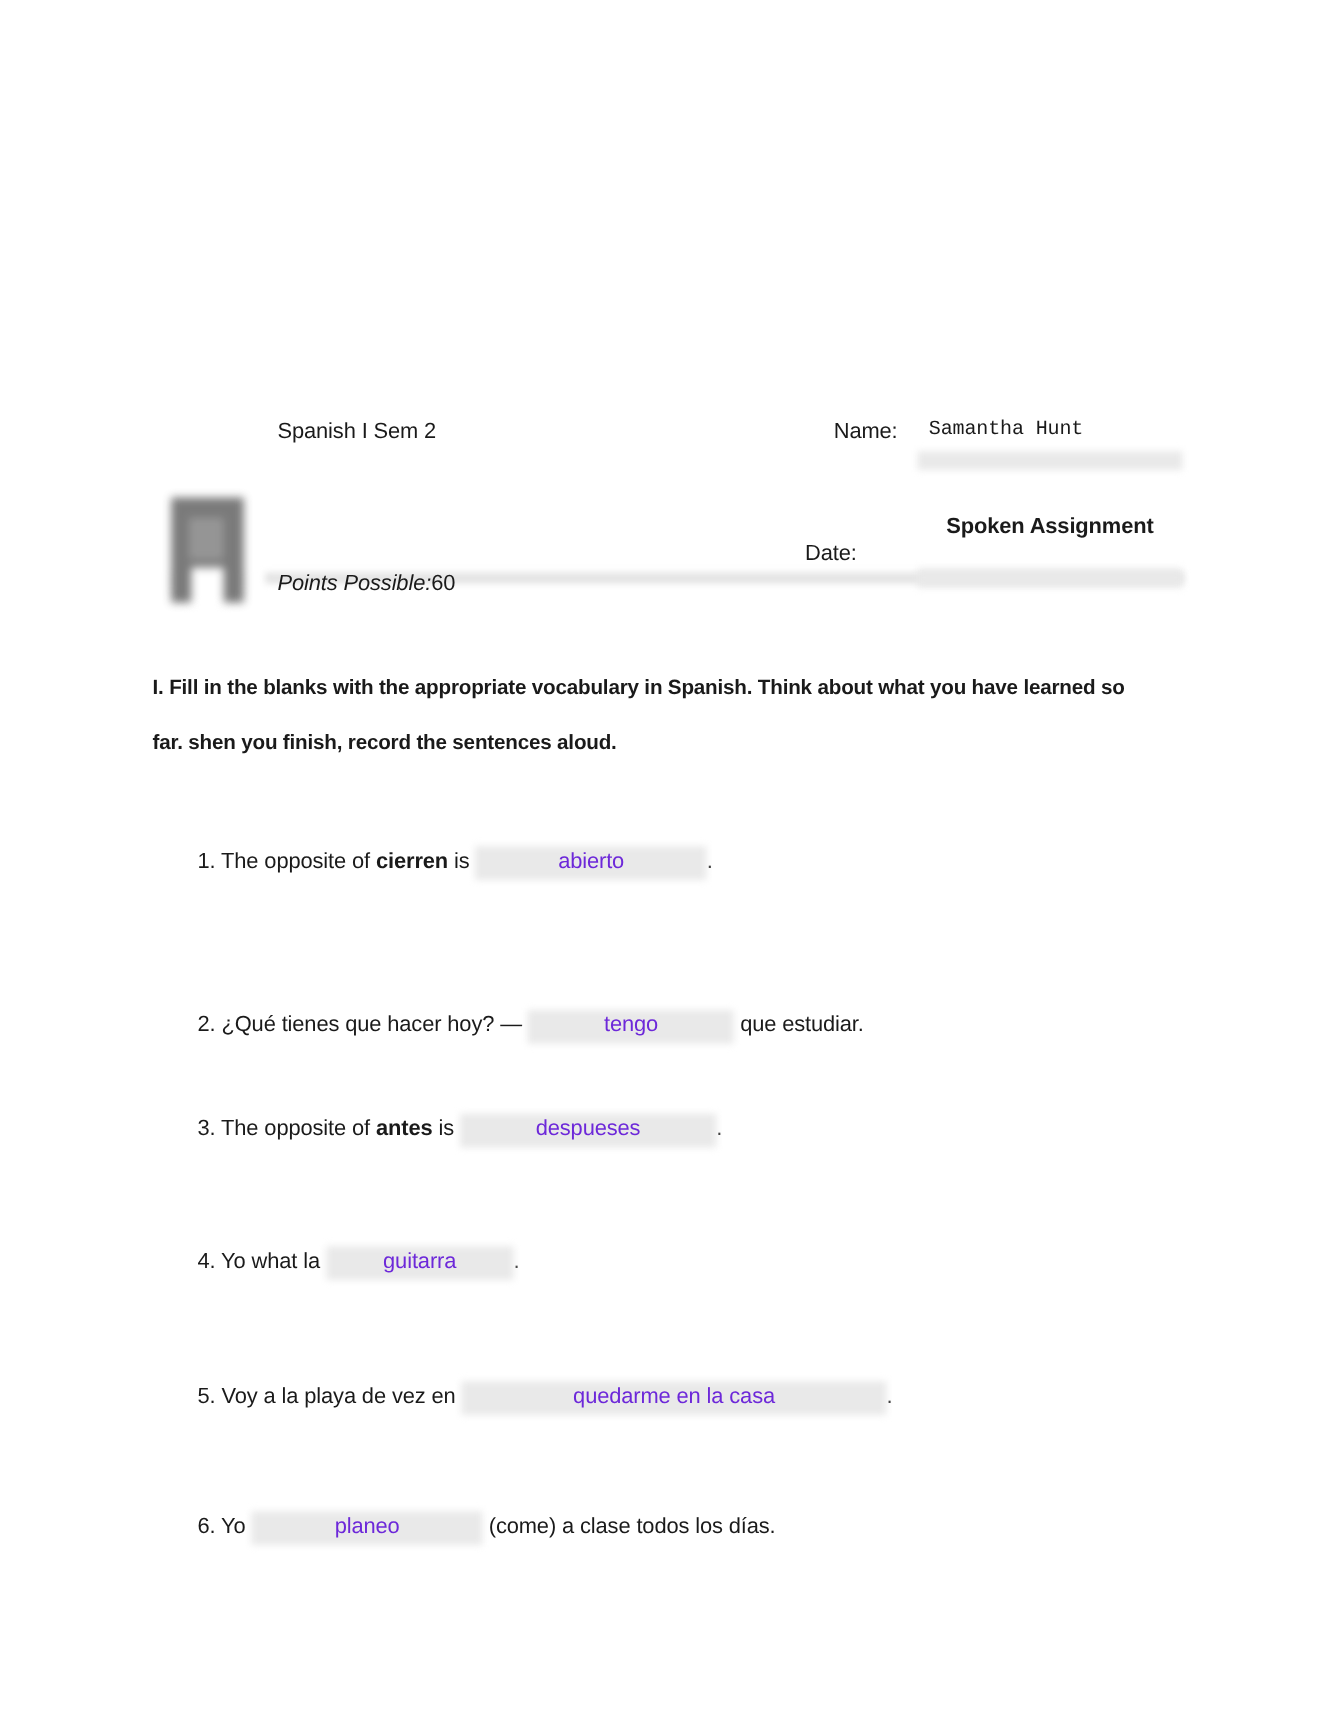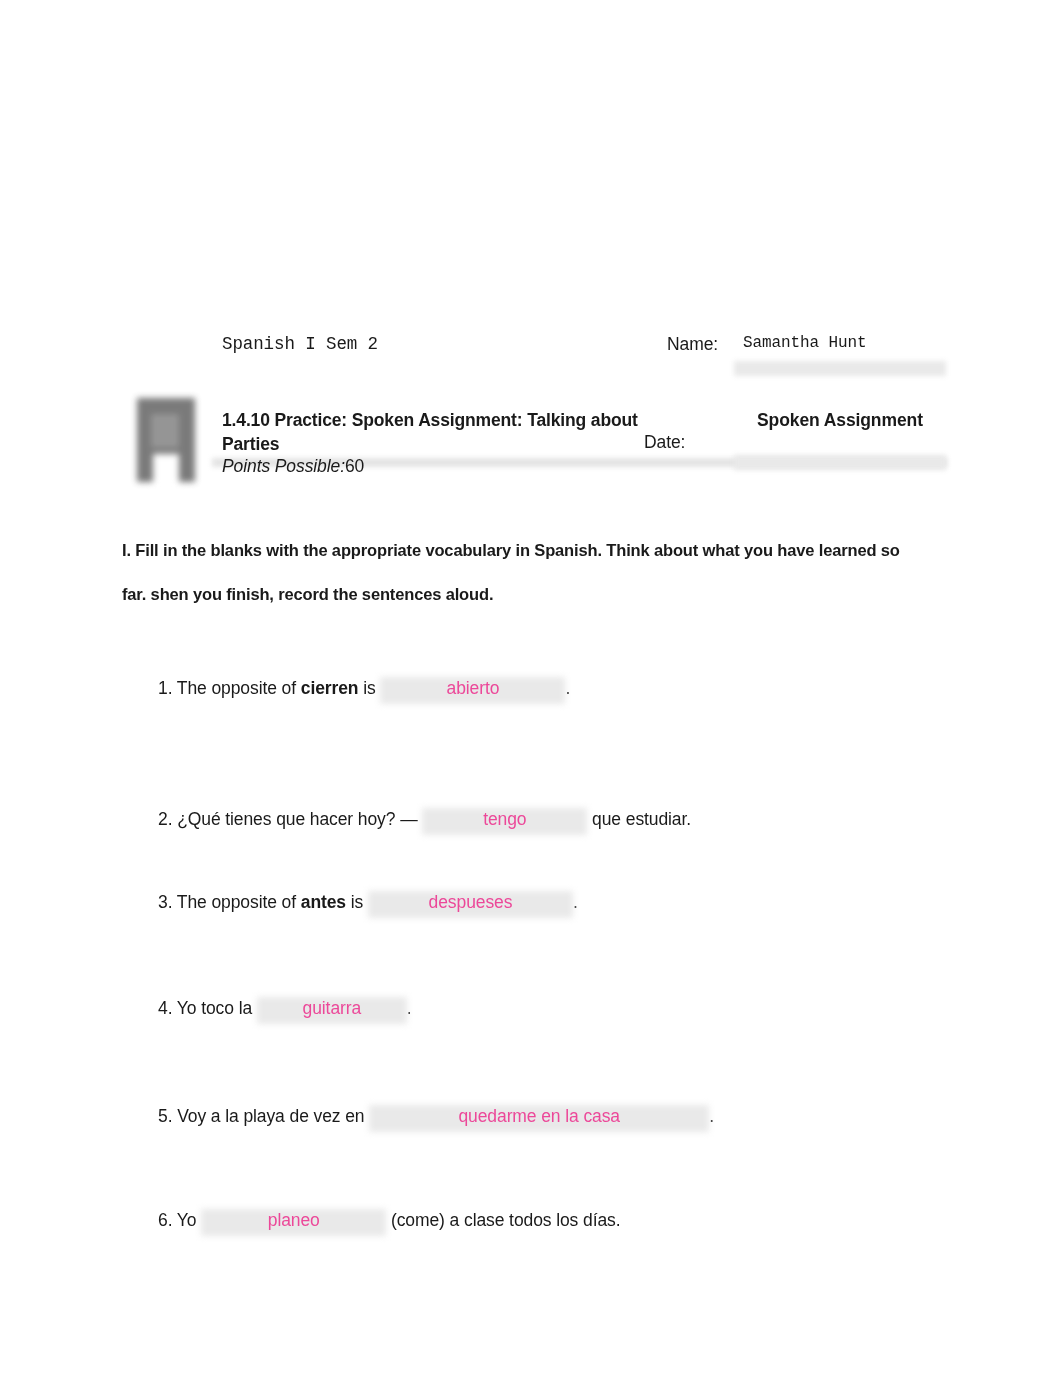"Spanish I Sem 2" .course-name { font-family: Liberation Mono, monospace -> none }
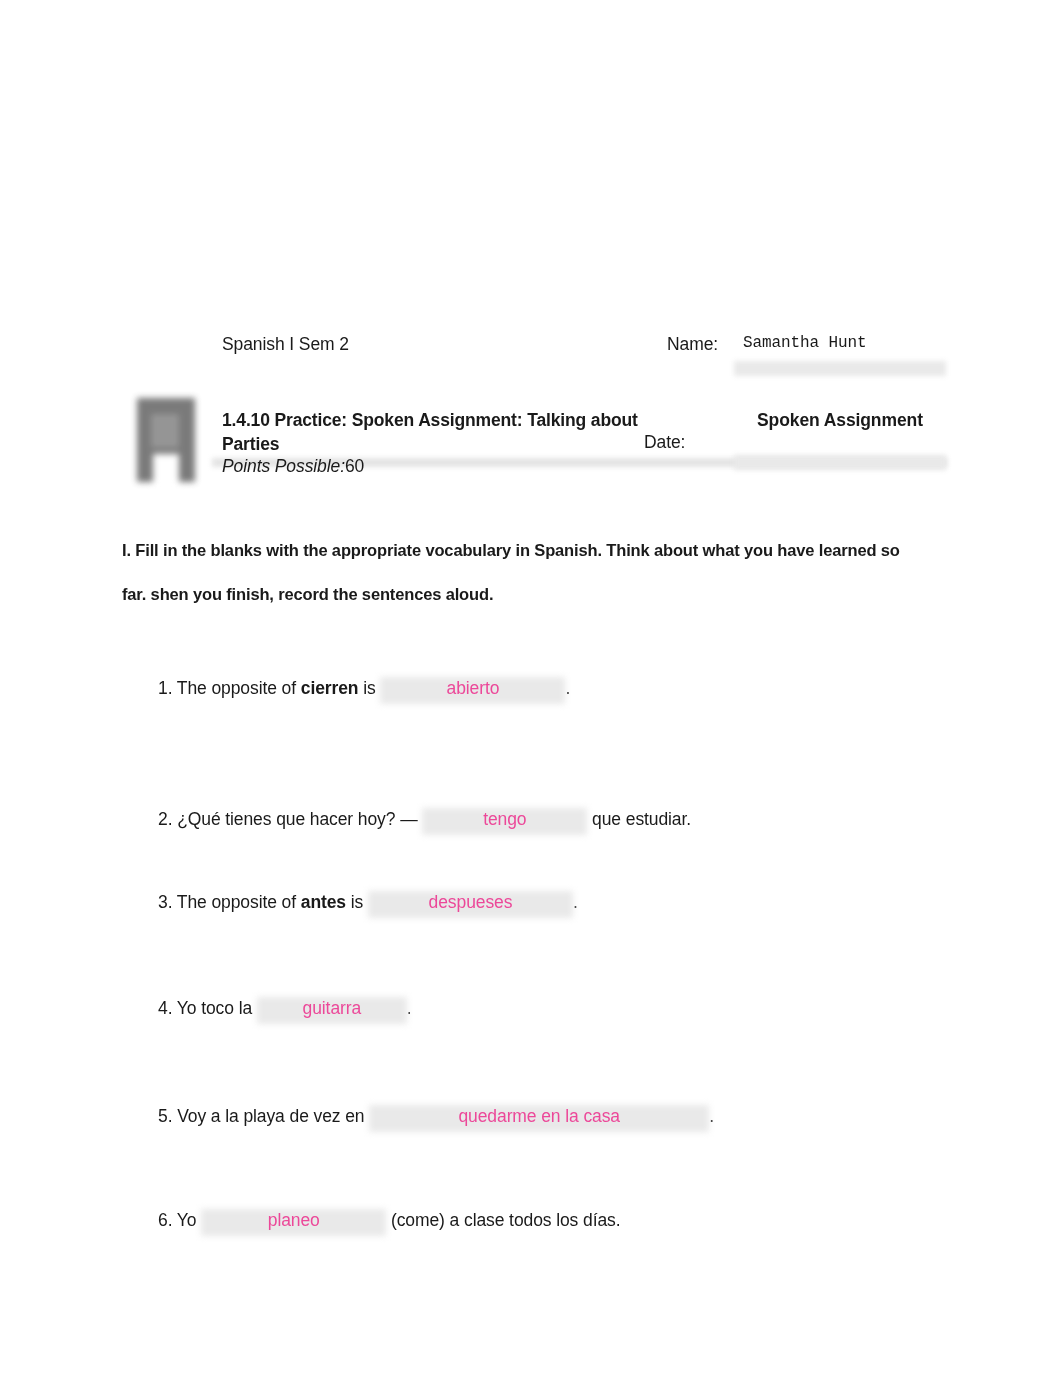"1.4.10 Practice: Spoken Assignment:" div.doc-title { html: <div>1.4.10 Practice: Spoken Assignment: Talking about Parties</div> -> none }
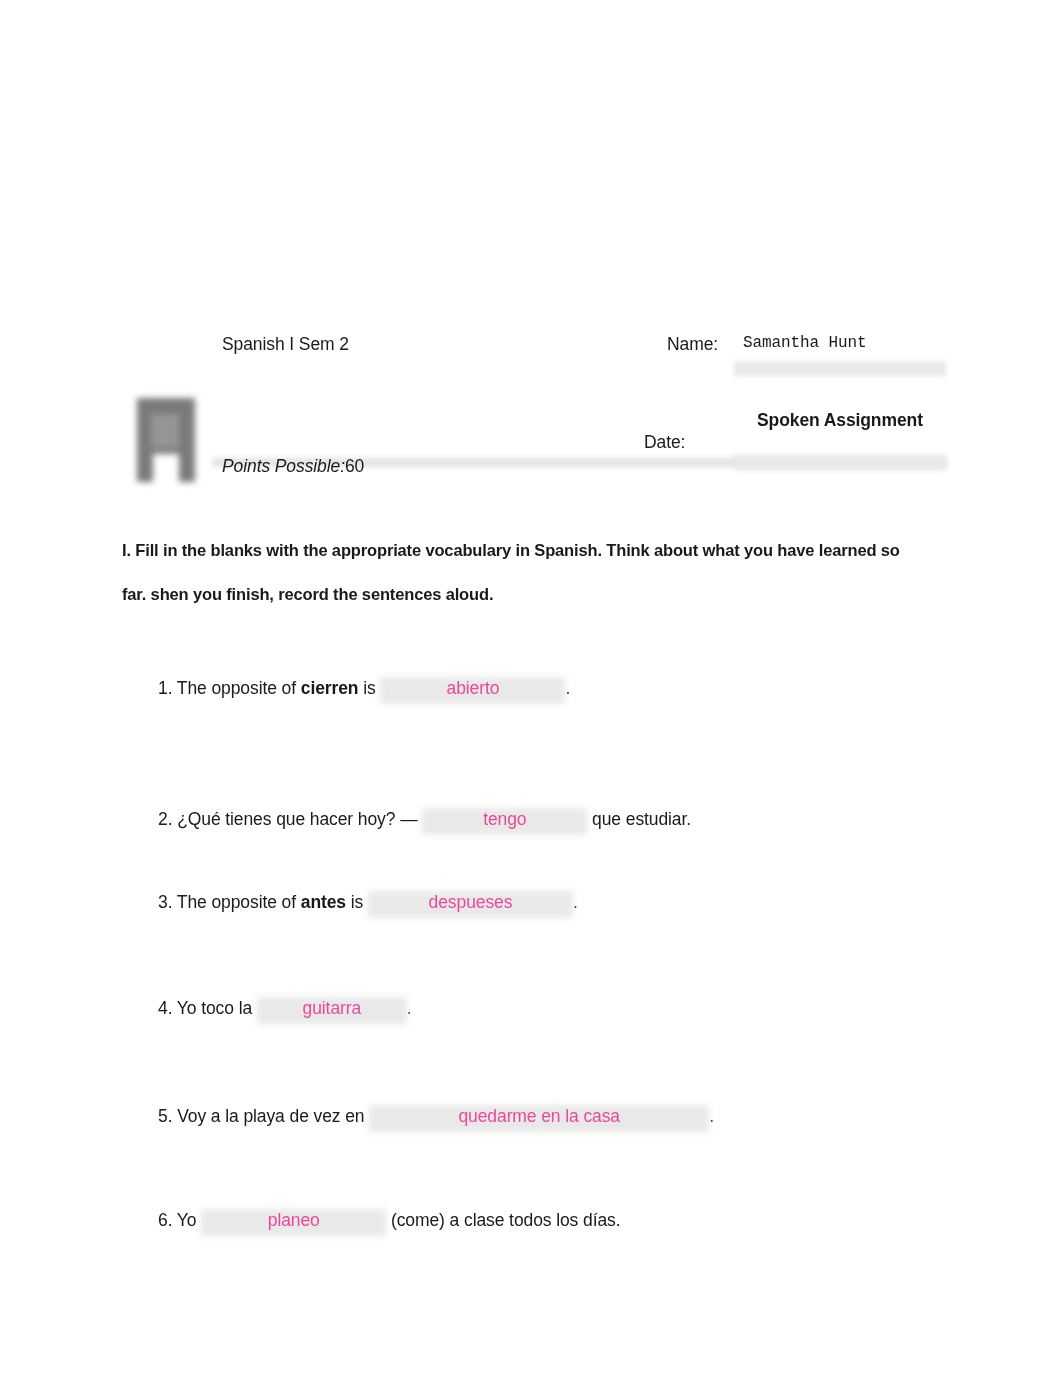"abierto" .blank { color: #ec4899 -> #6d28d9 }
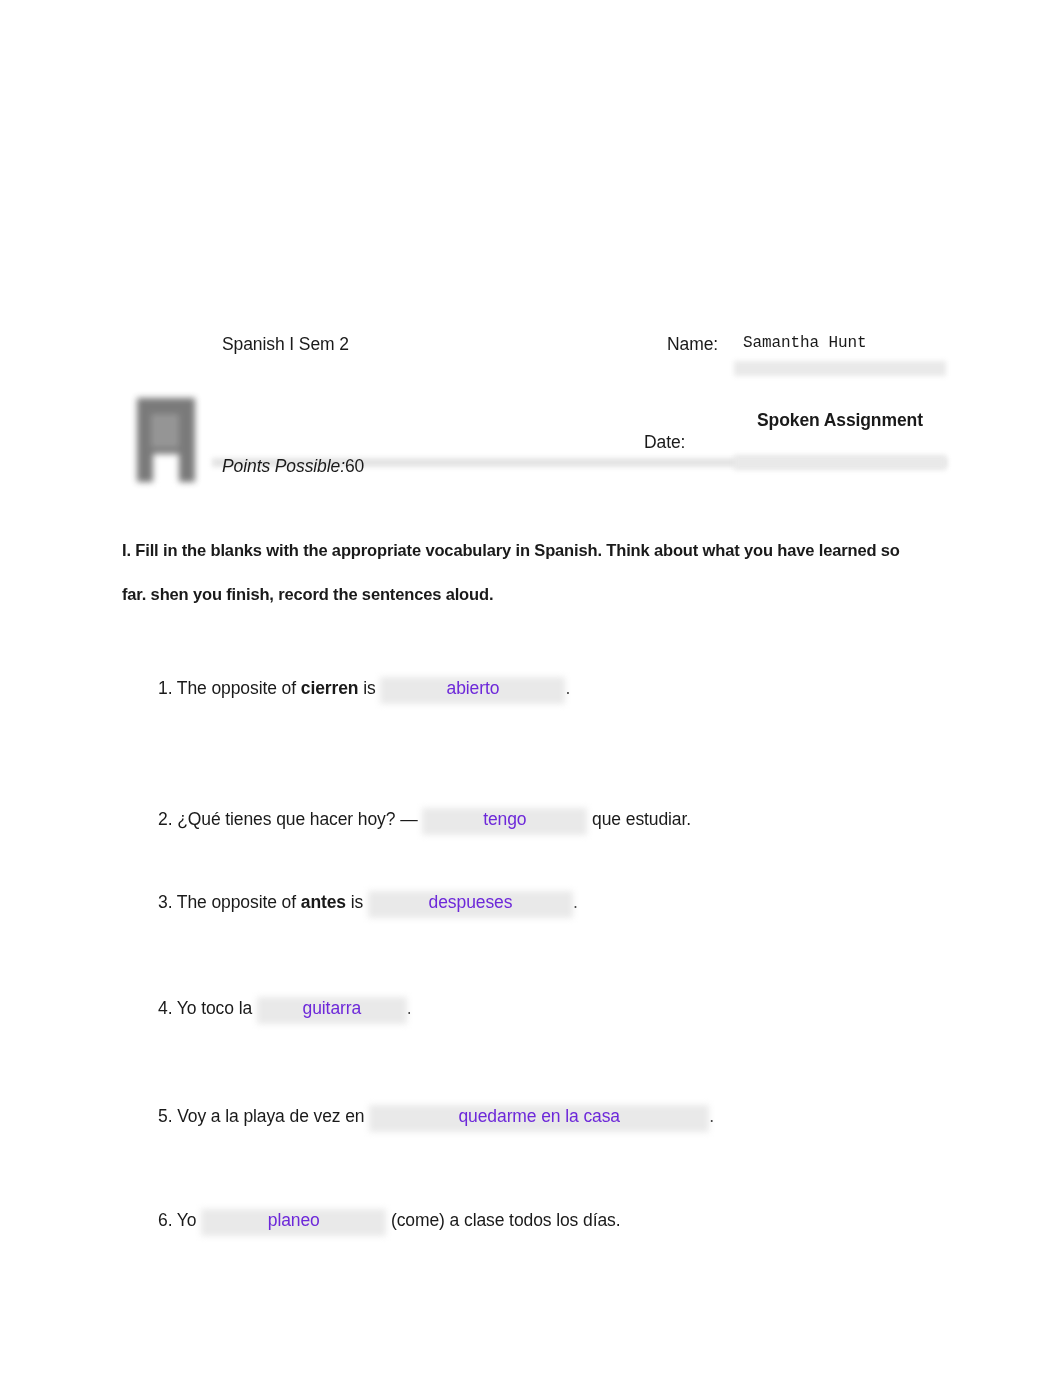"Yo toco la" span { text: toco -> what }
